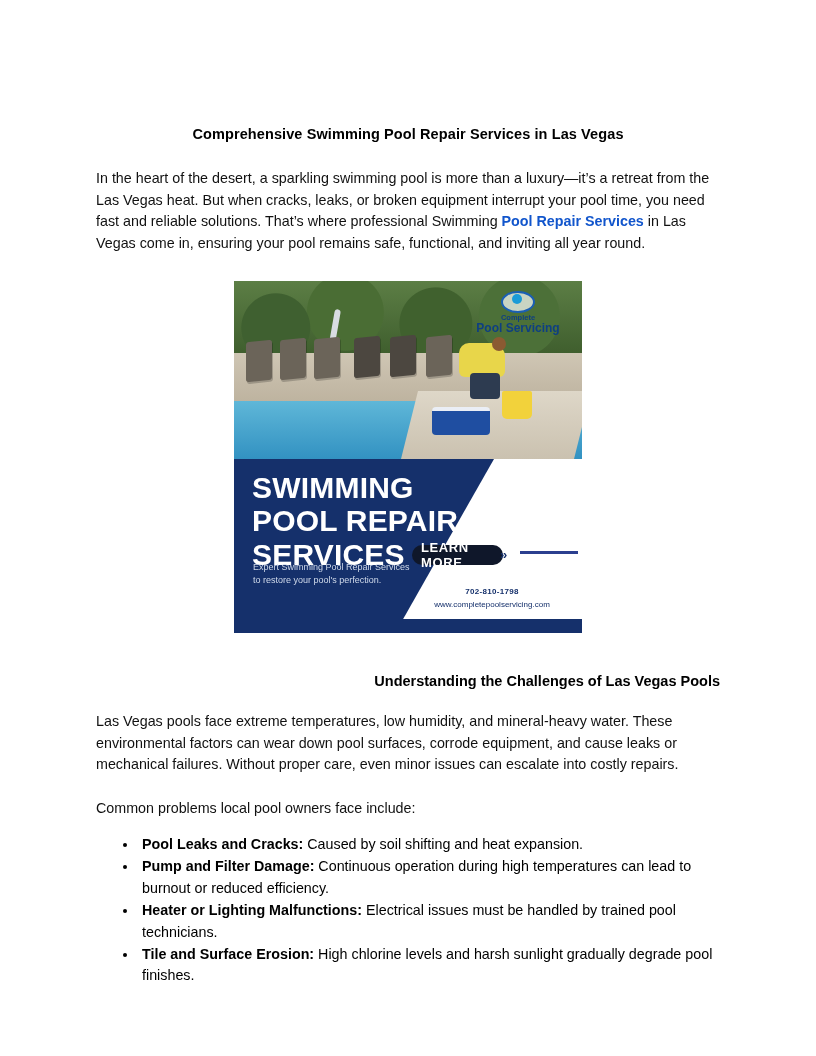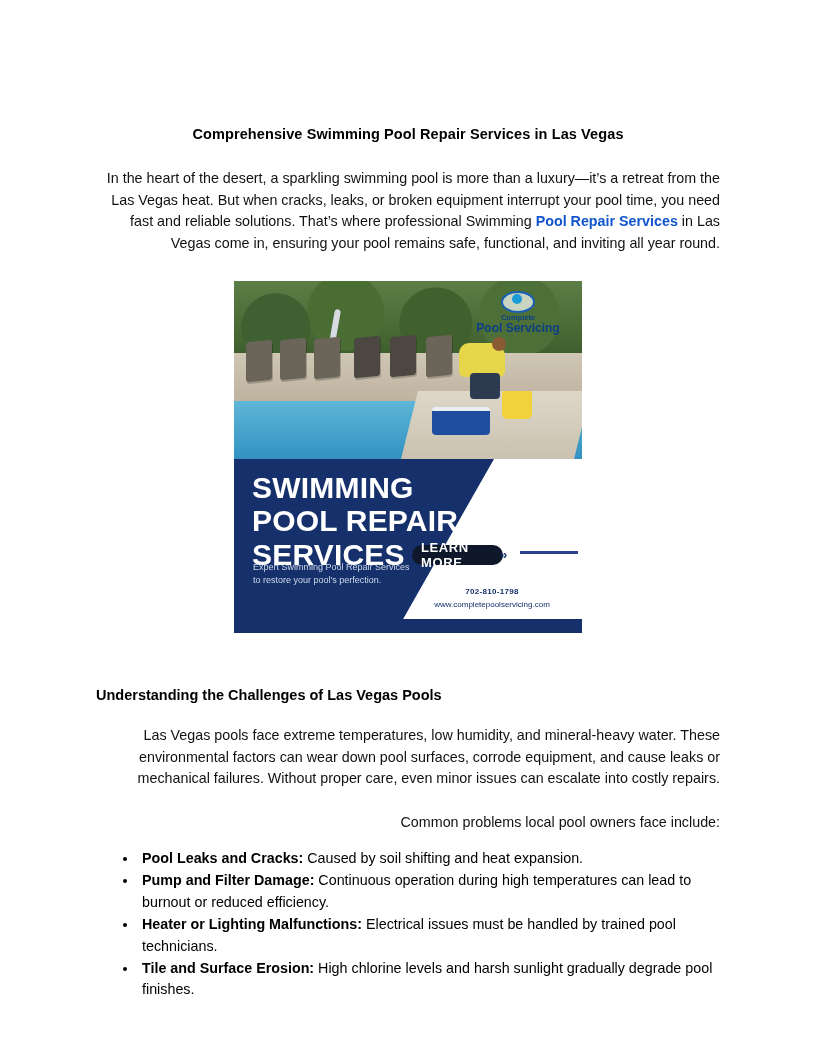"In the heart of the" .para { text-align: right -> left }
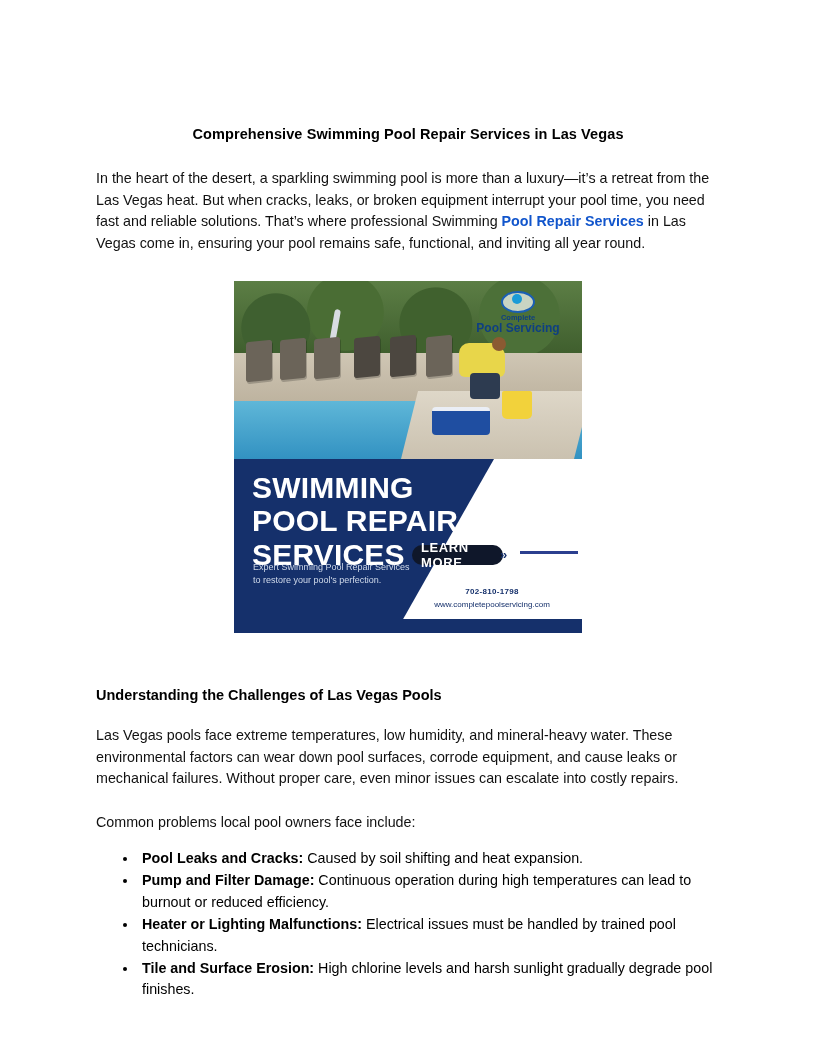"Understanding the Challenges of Las" h2.section { margin: 54px 0 0 0 -> 40px 0 0 0; text-align: none -> right }
